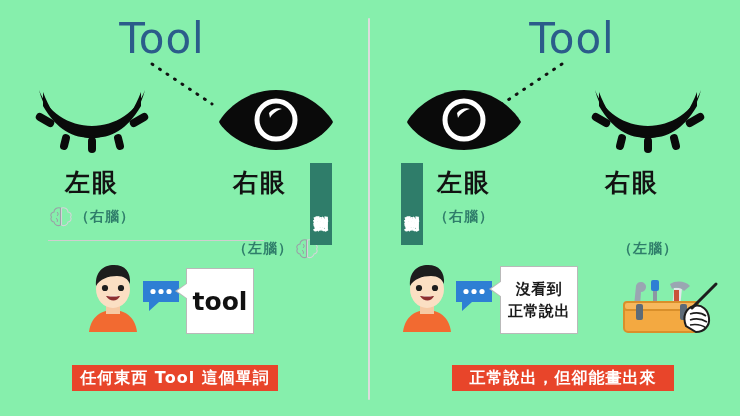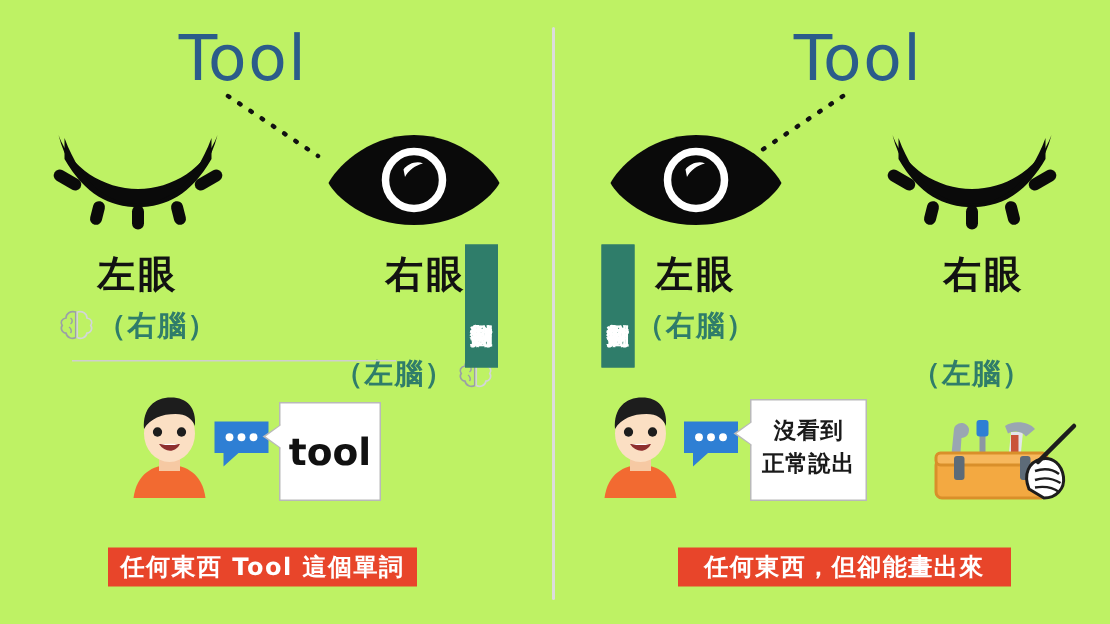"Tool" #stage { background: #bef264 -> #86efac }
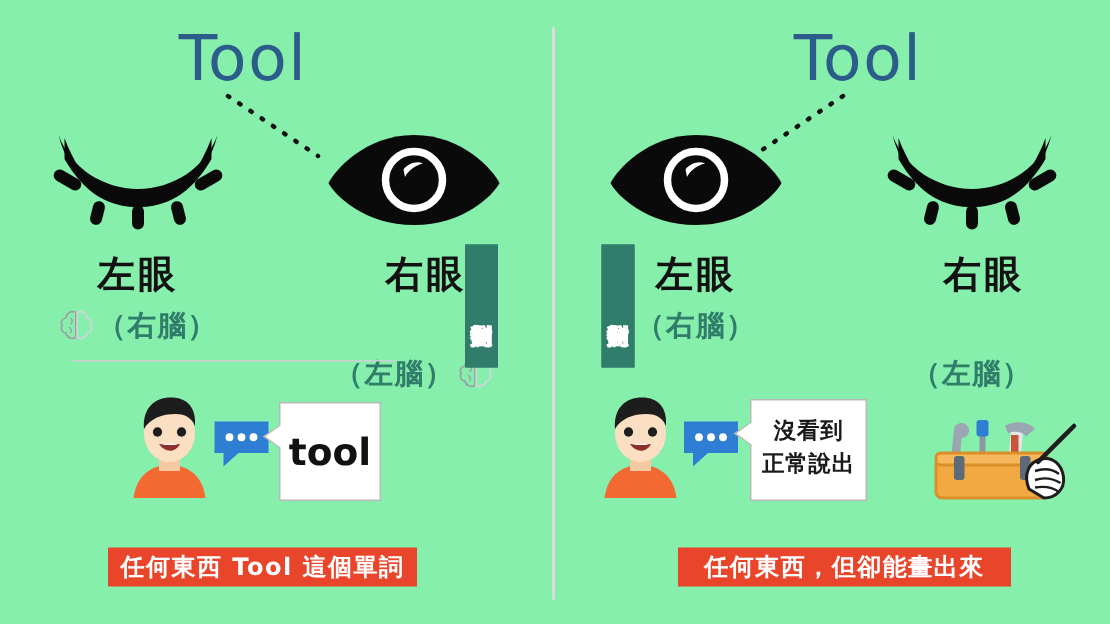"右眼" .eye-label.b { left: 192px -> 168px }
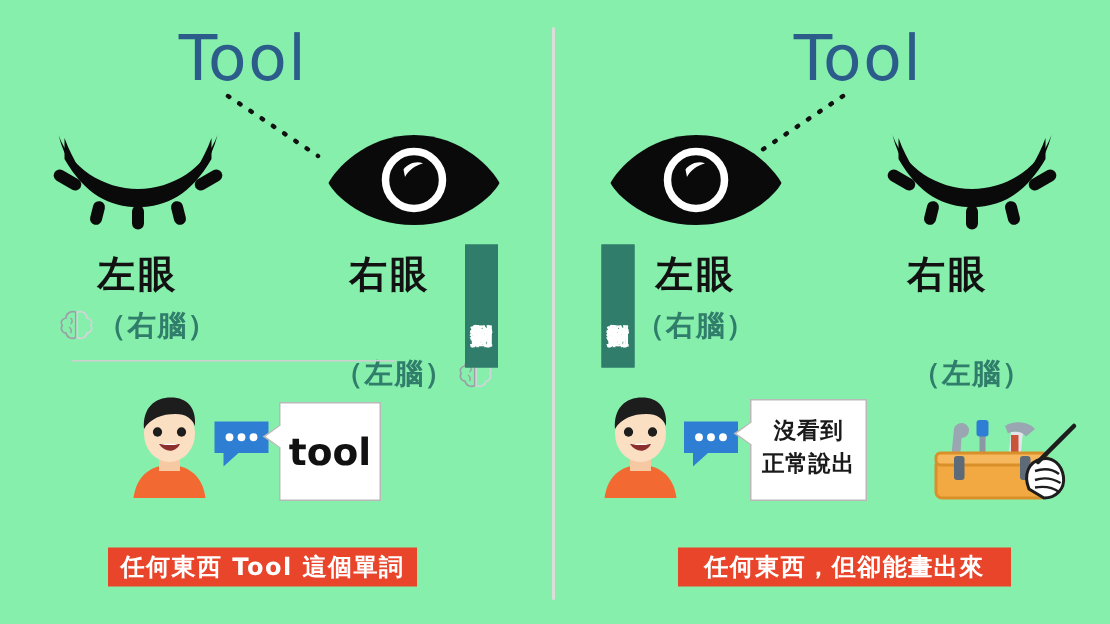"（右腦）" .brain-text { font-size: 19px -> 14px }
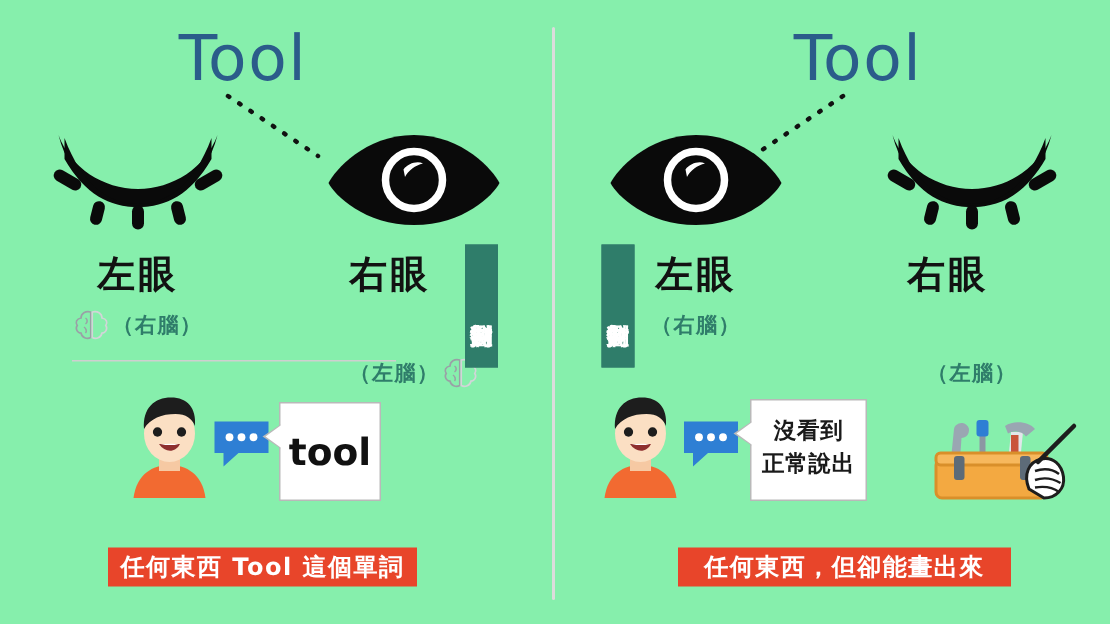"沒看到" #callout-right .callout-text { font-family: Liberation Mono, monospace -> Liberation Serif, serif }
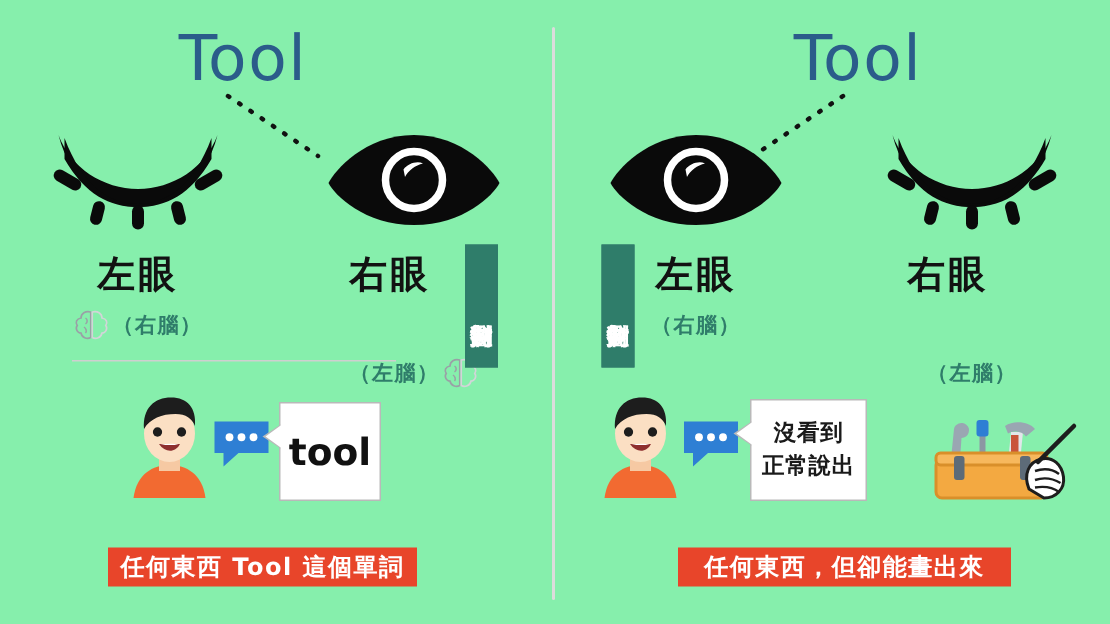"任何東西，但卻能畫出來" div.banner { text: 任何東西 -> 正常說出 }
